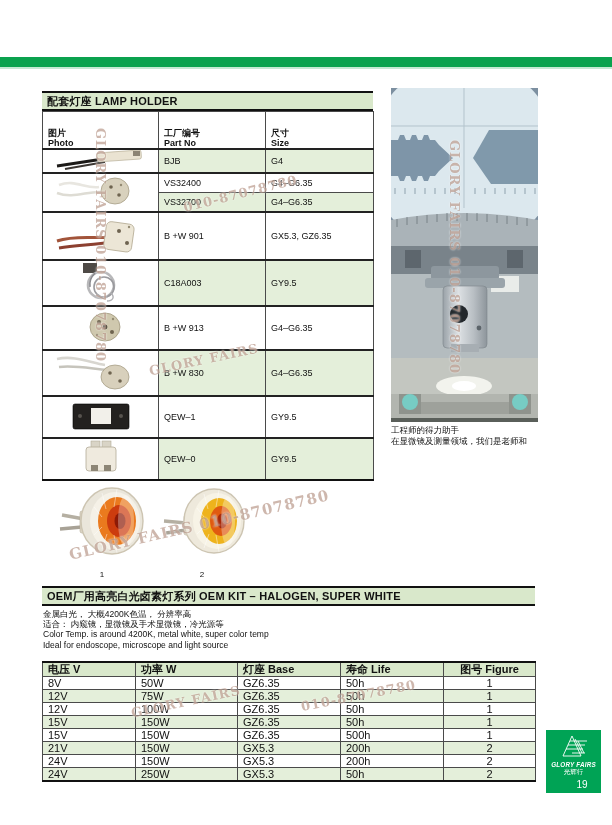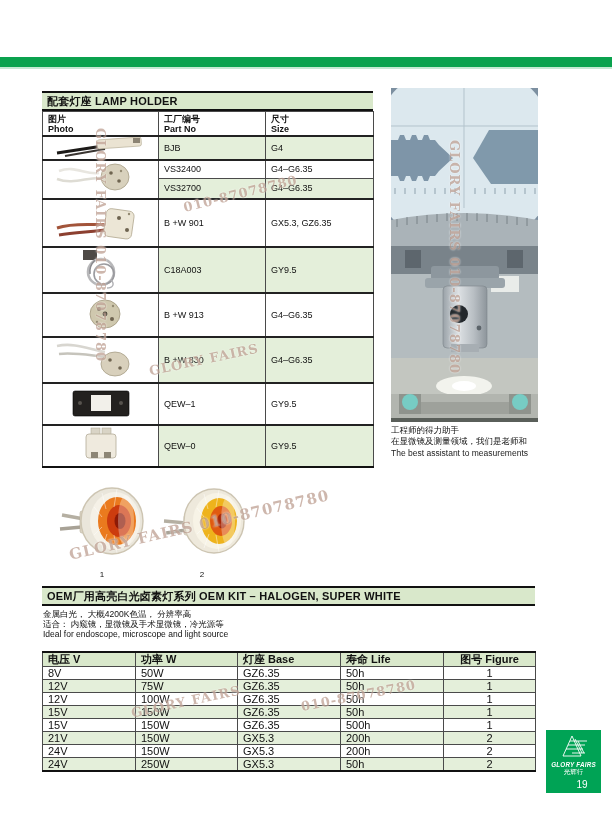"图片" #lh-table th { padding-top: 2px -> 16px }
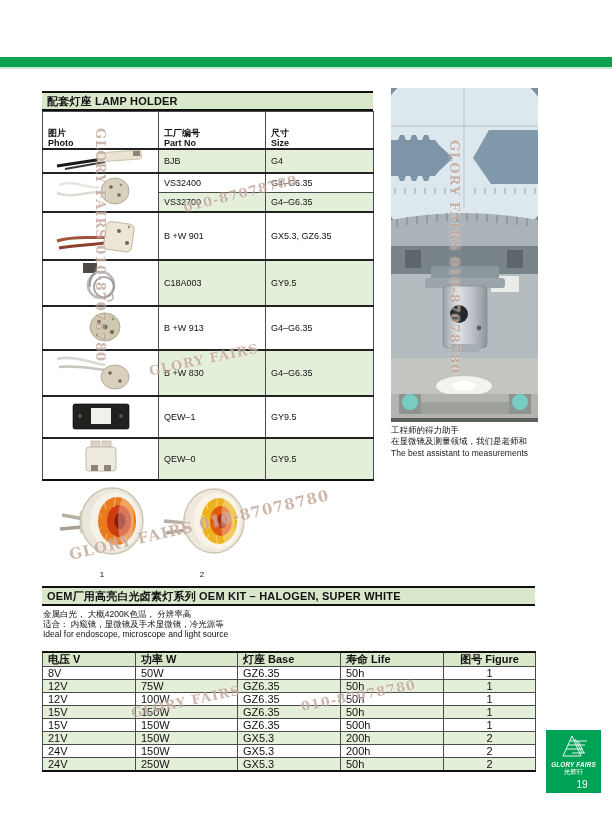"The best assistant to measurements" div.en { html: <div>The best assistant to measurements</div> -> none }
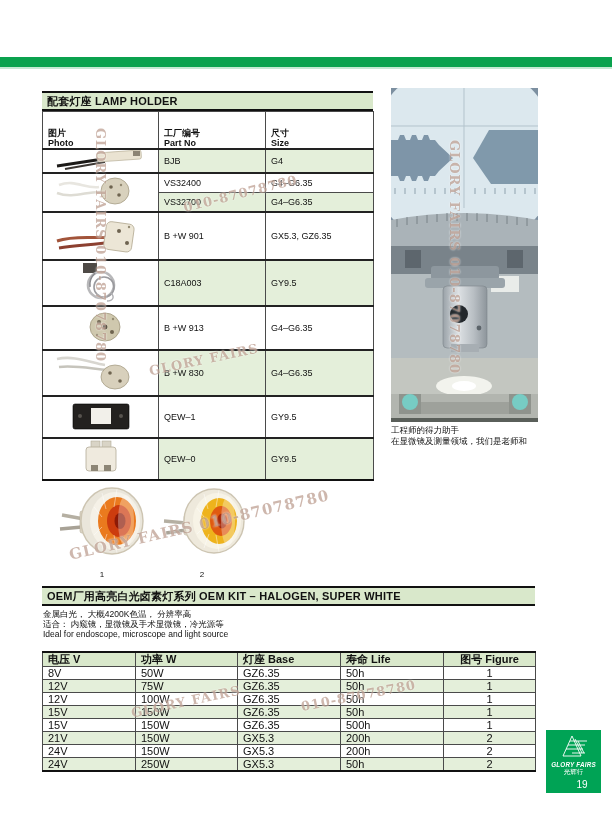"Color Temp. is around 4200K," div { html: none -> <div>Color Temp. is around 4200K, metal white, super color temp</div> }
